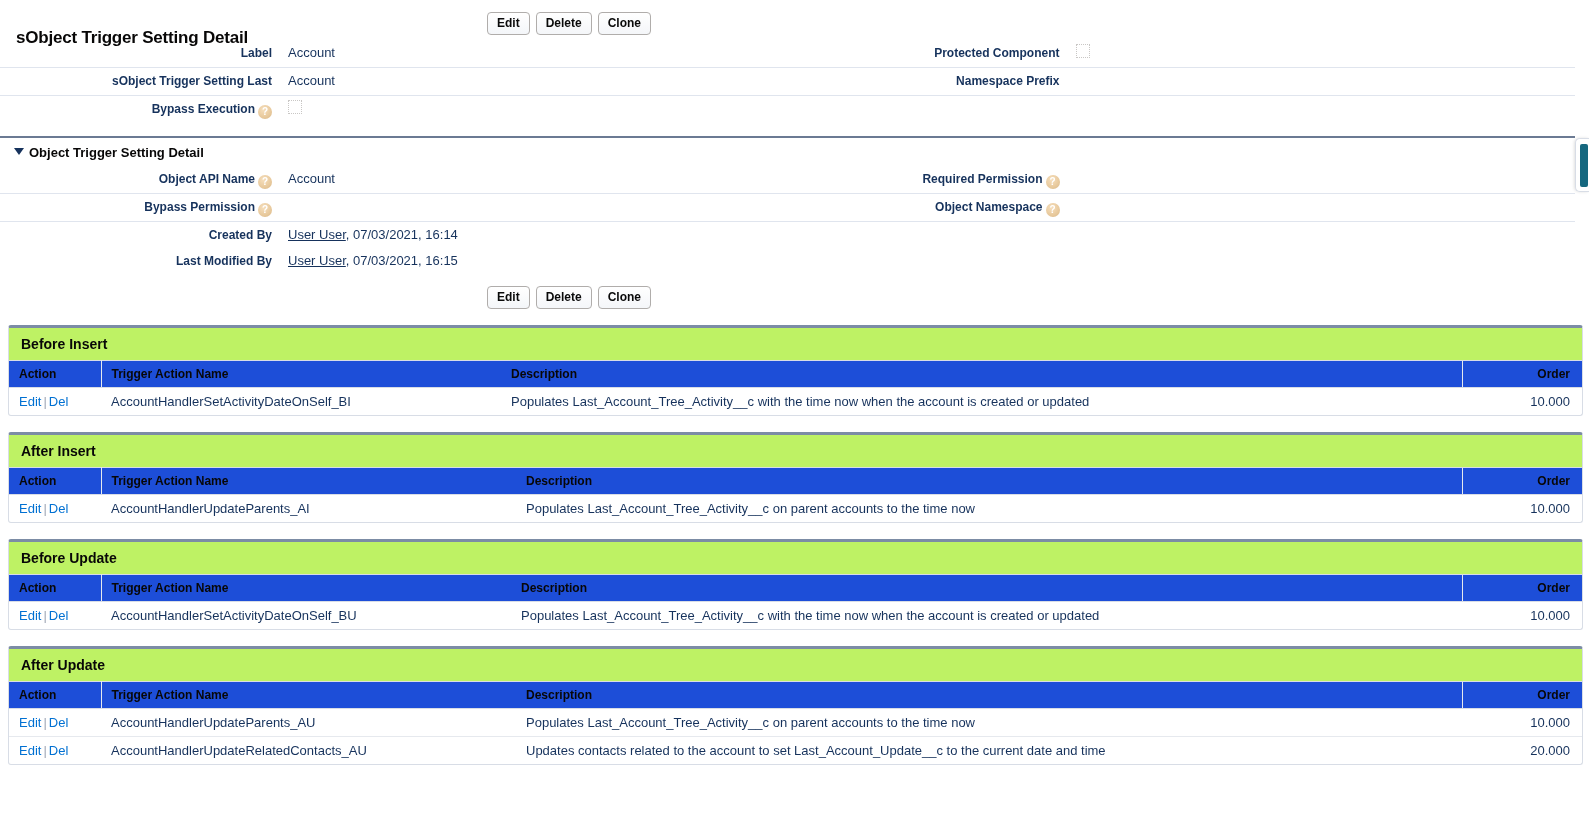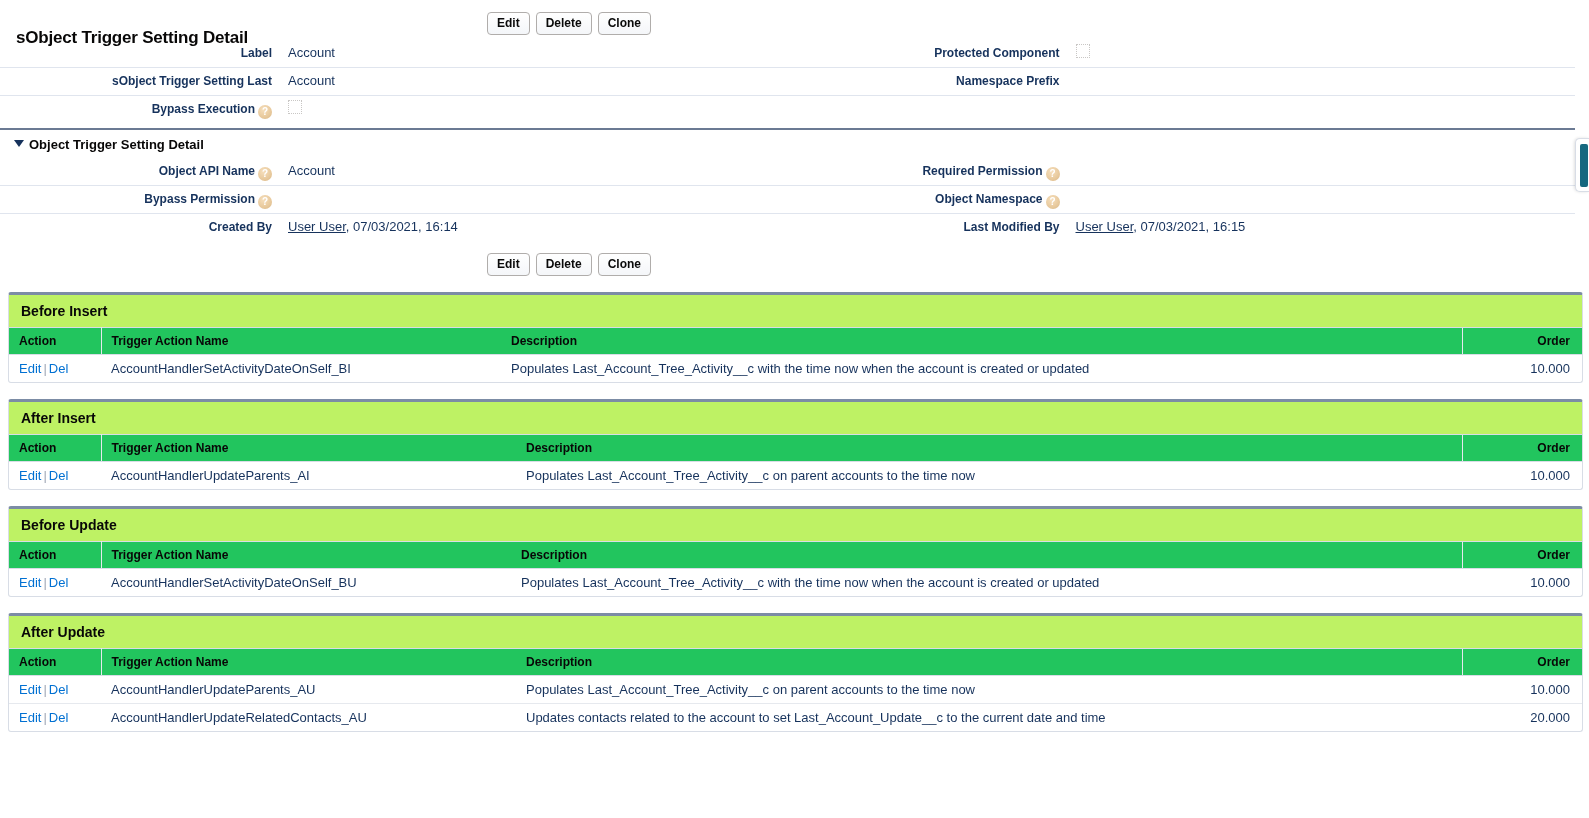"Bypass Execution ?" .frow.noline { flex-direction: none -> column }
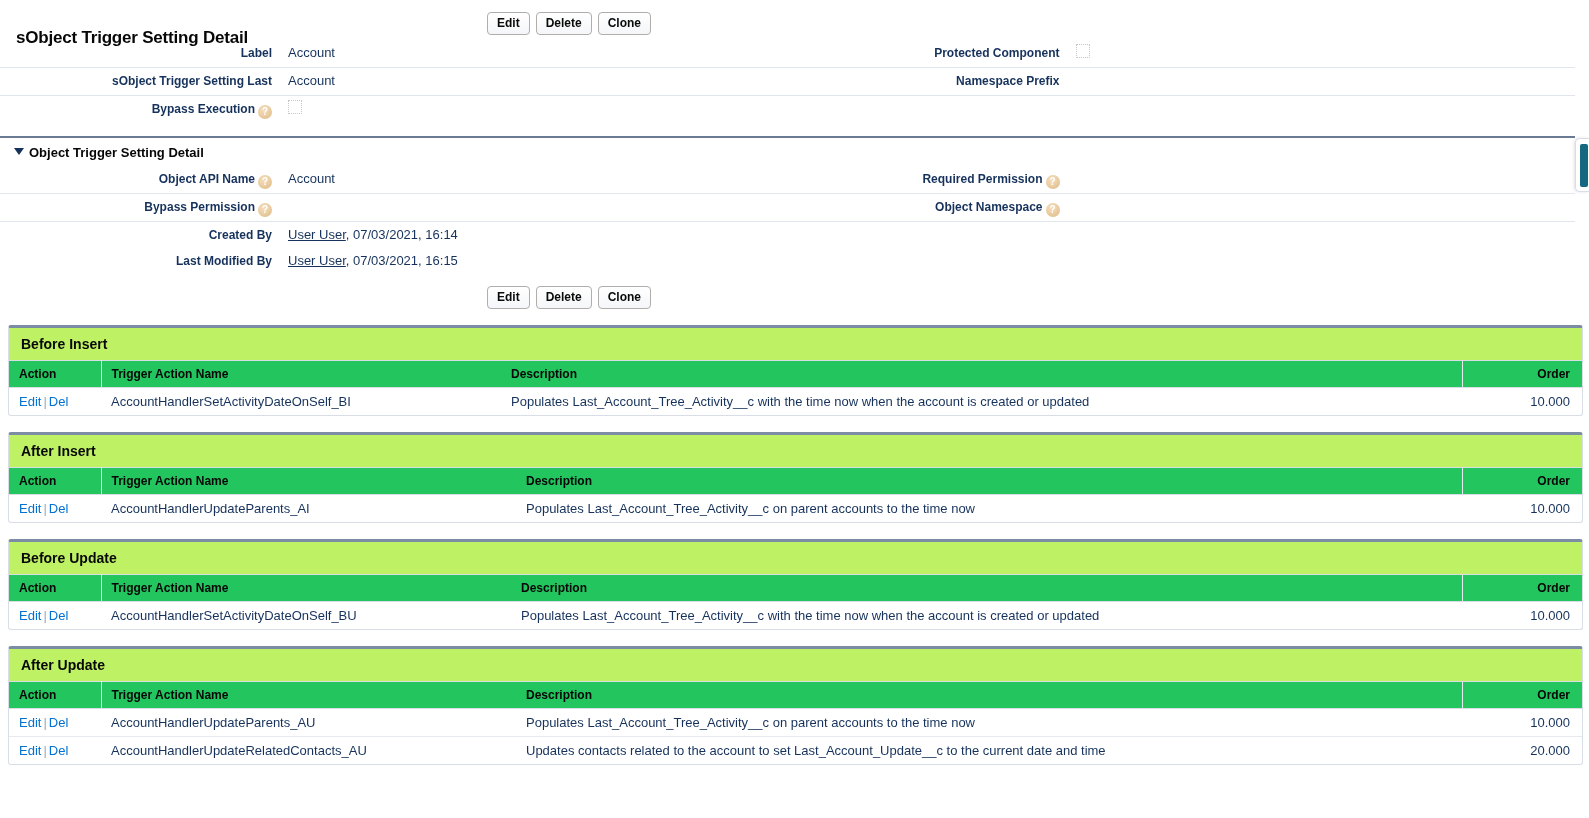"Action" table.rl-table th { background: #22c55e -> #1d4ed8 }
